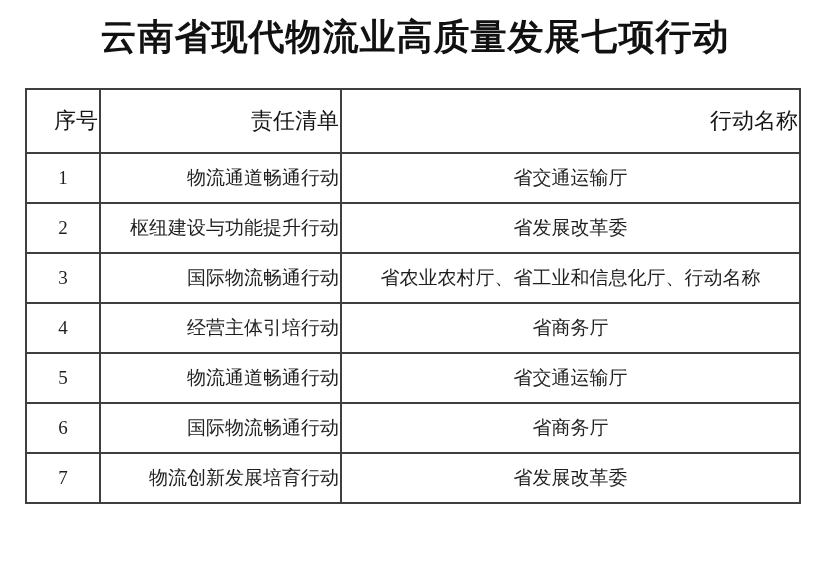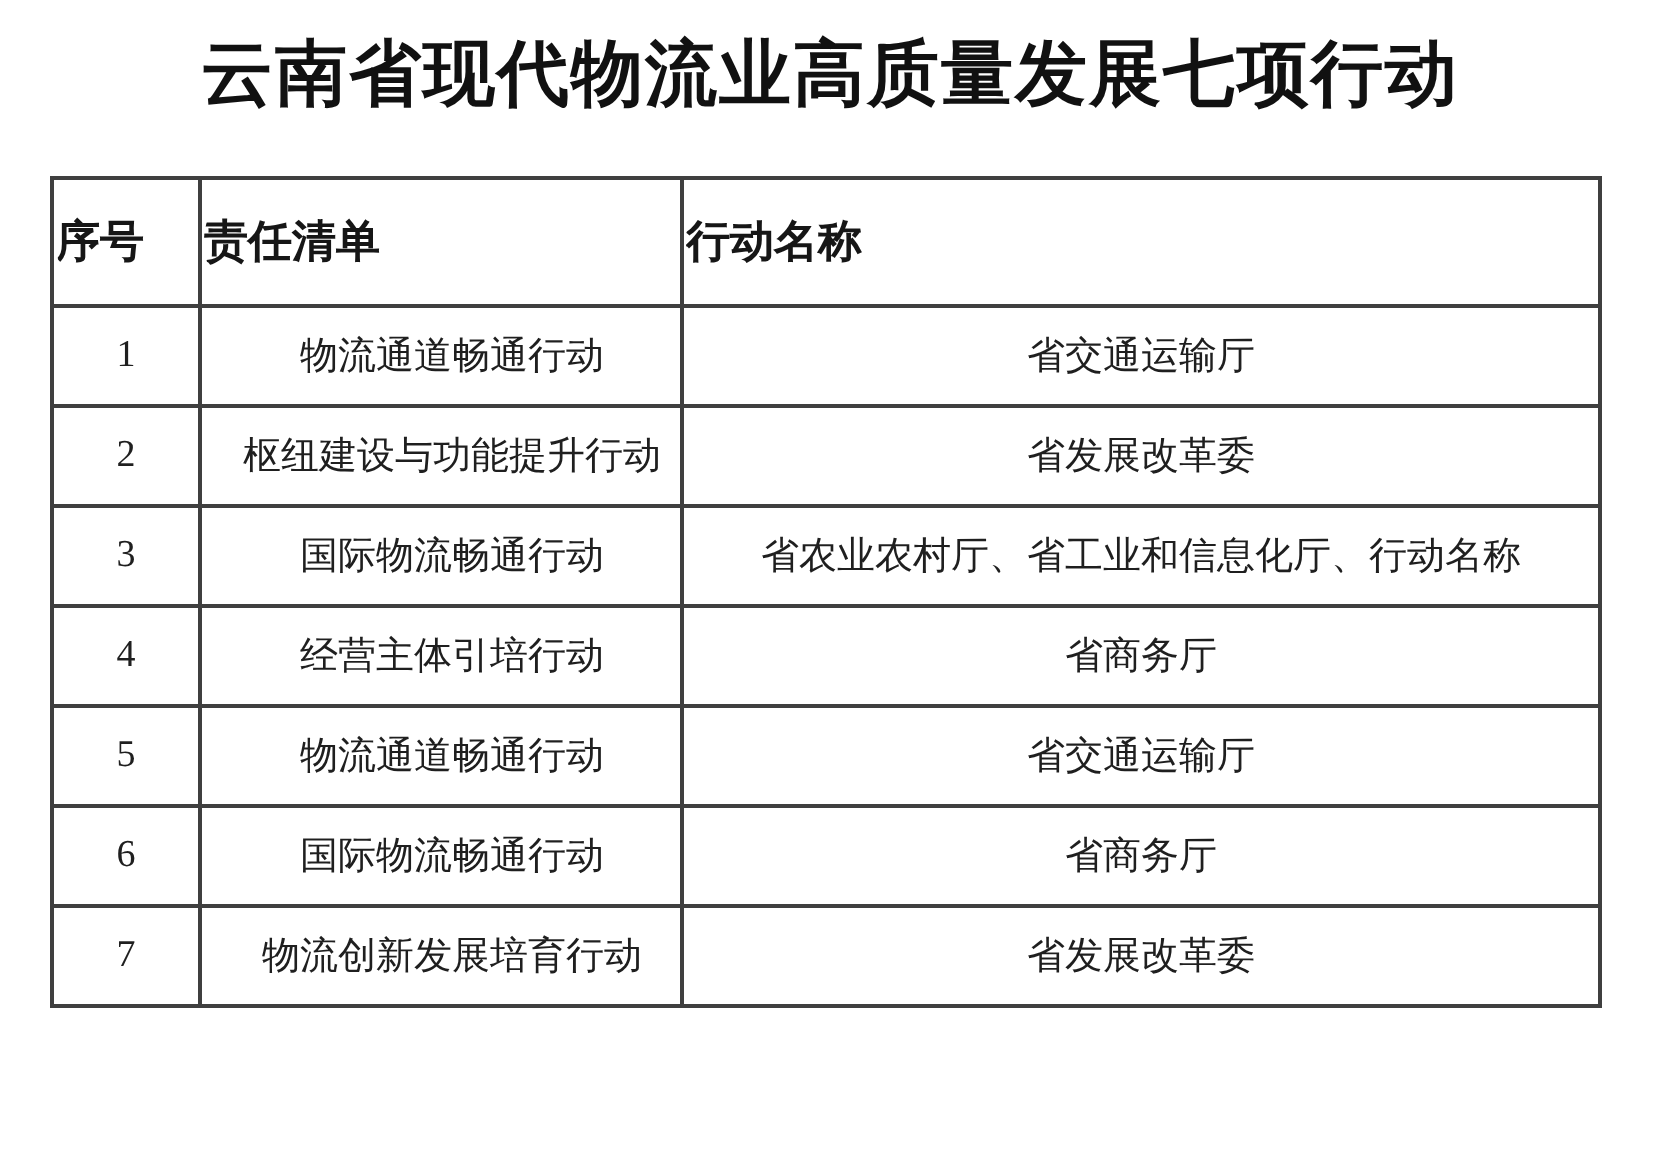"序号" .responsibility-table thead th { font-weight: bold -> normal; text-align: left -> right }
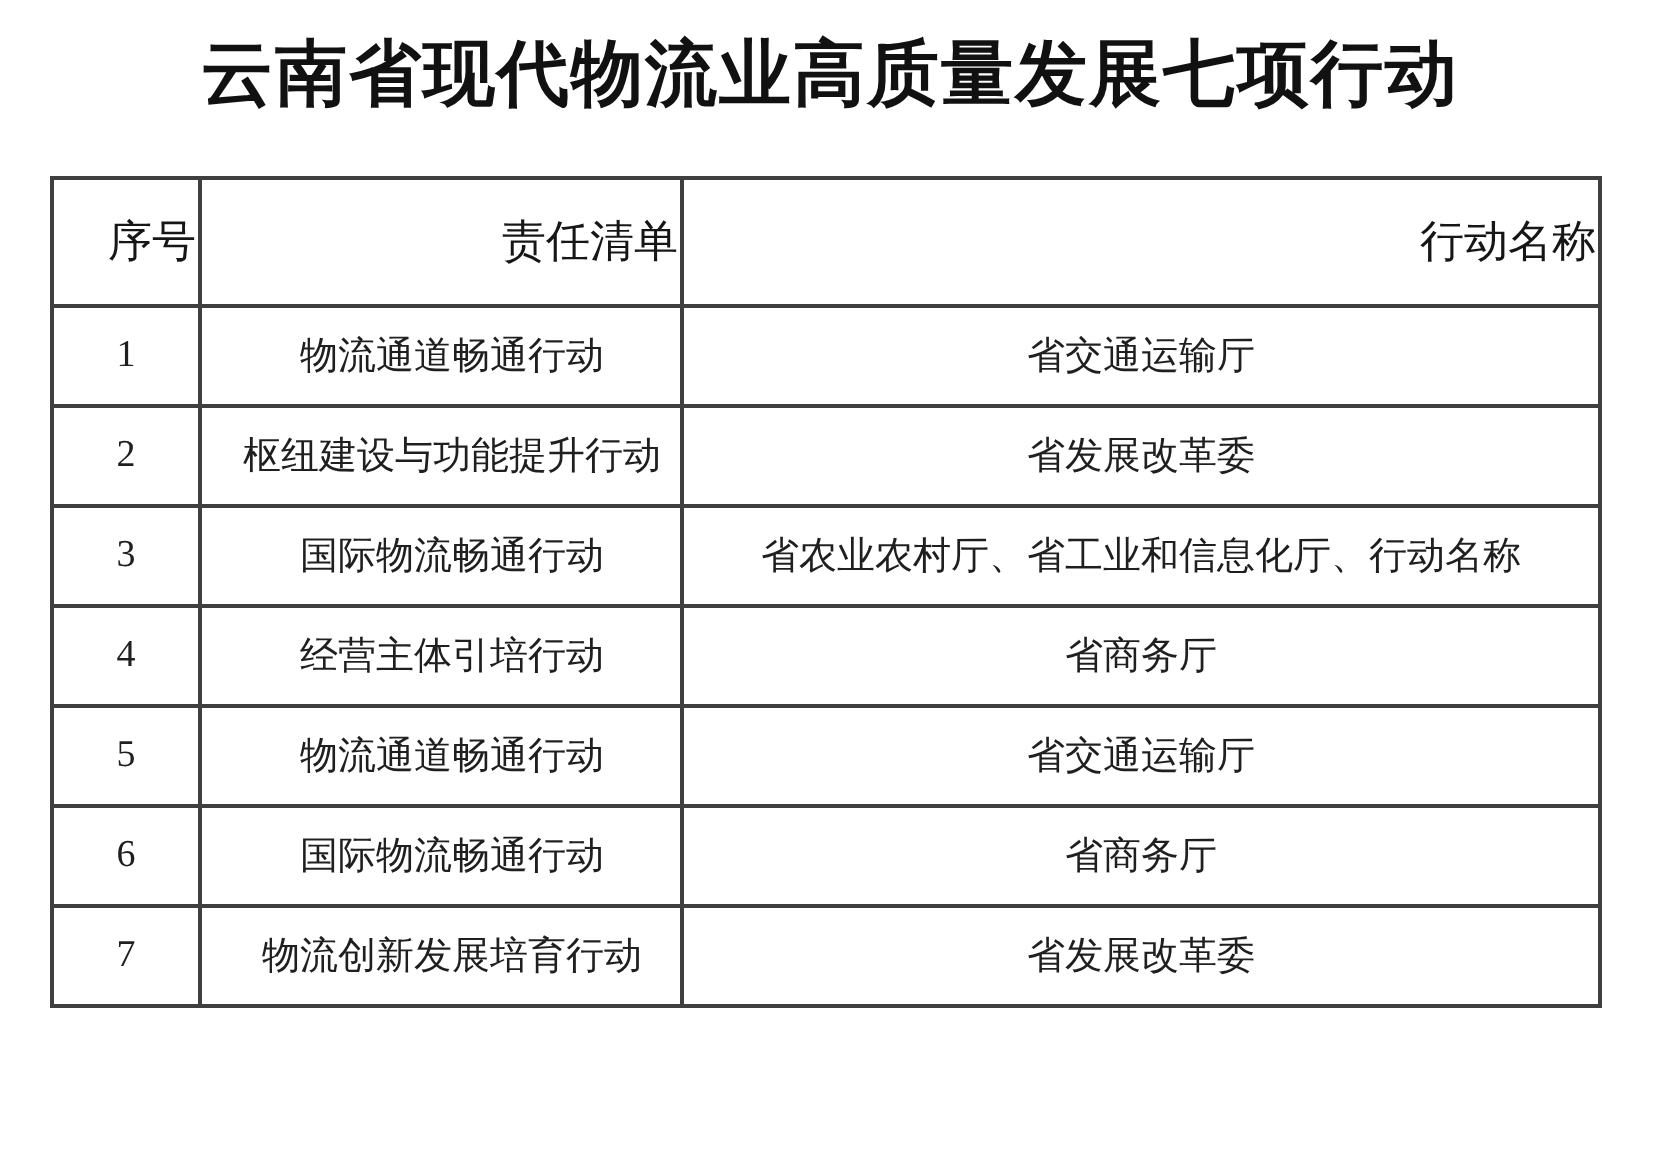"物流通道畅通行动" td.c-action { text-align: center -> right }
